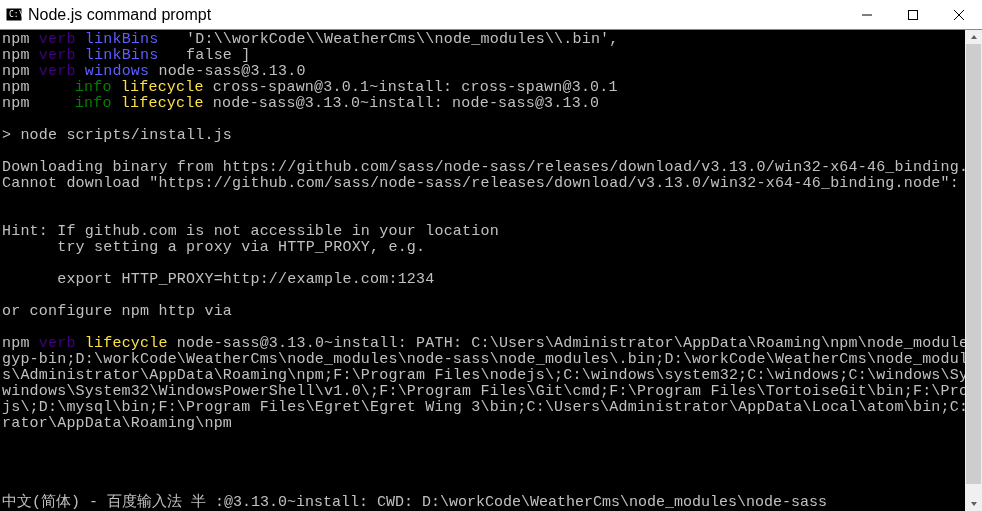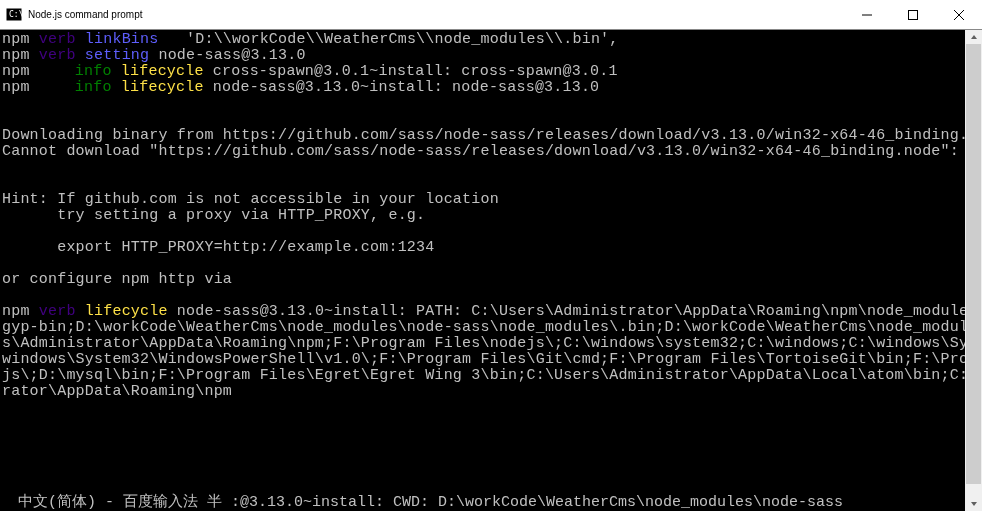"Node.js command prompt" .title-text { font-size: 10px -> 16px }
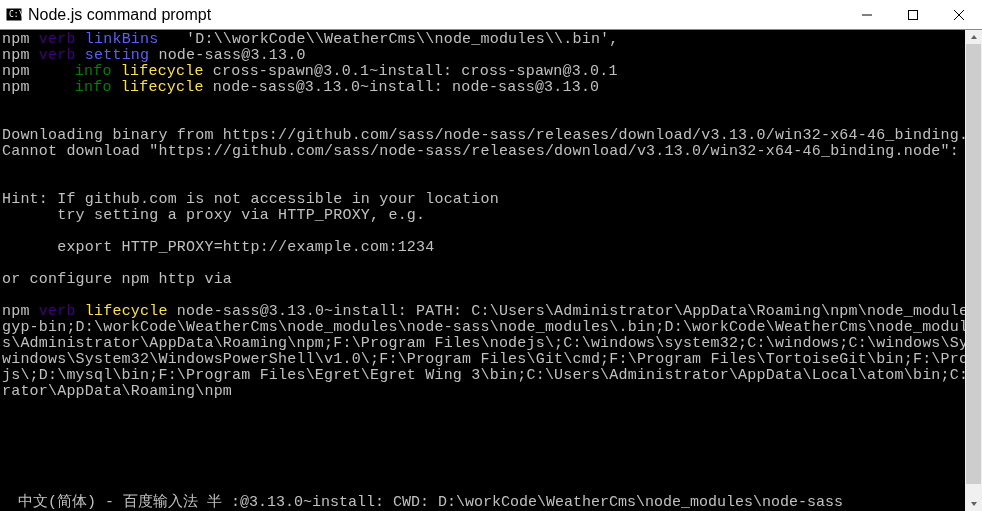"npm verb linkBins false ]" div.line { html: none -> <div><span>npm </span><span>verb</span><span> </span><span>linkBins</span><span> false ]</span></div> }
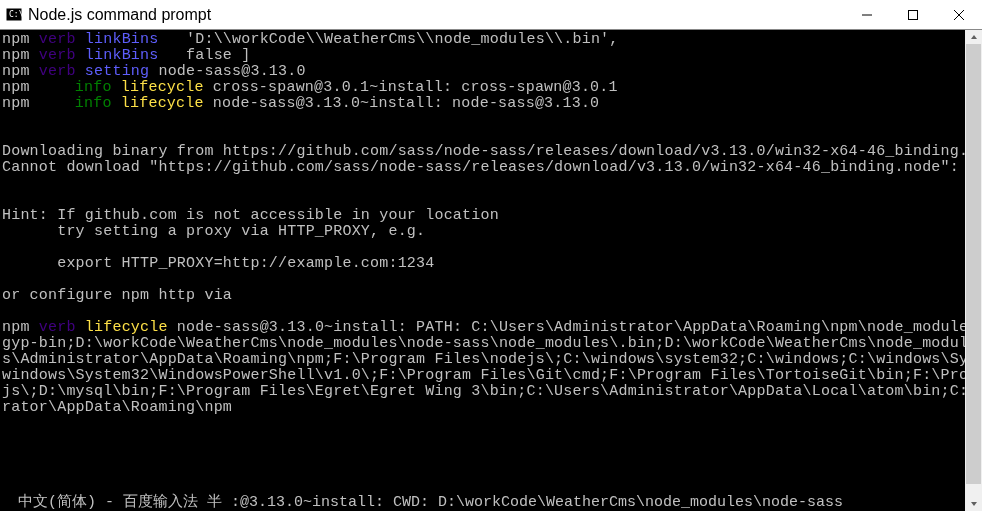"setting" span.seg { text: setting -> windows }
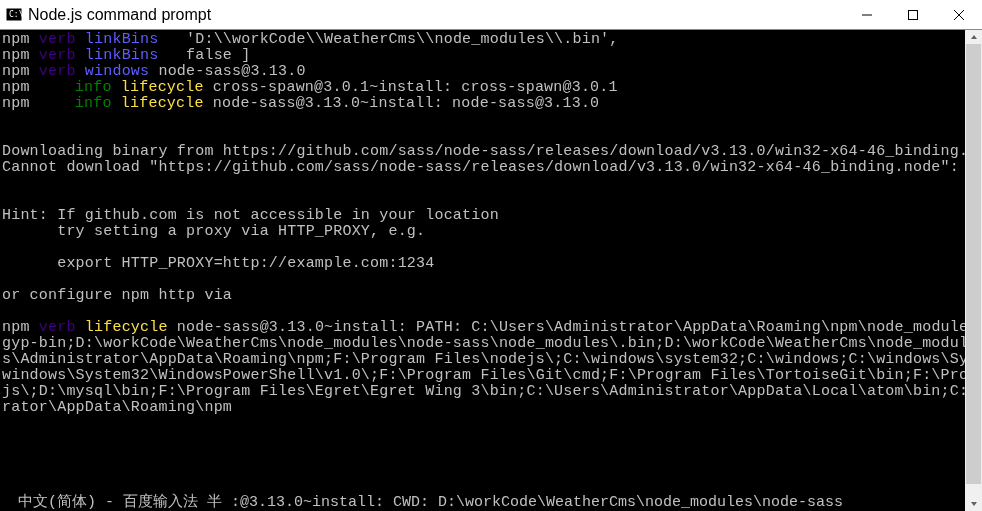"> node scripts/install.js" div.line { html: none -> <div><span>&gt; node scripts/install.js</span></div> }
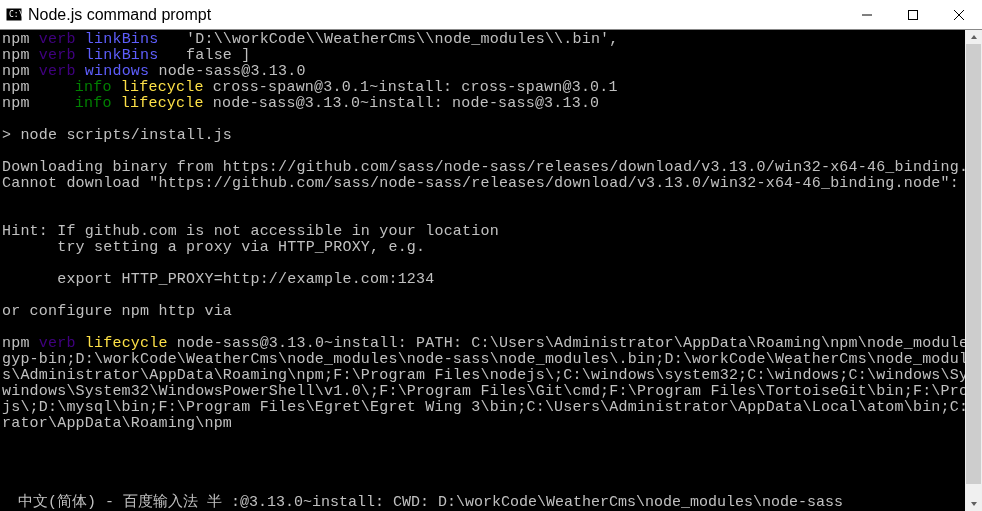"中文(简体) - 百度输入法 半 :@3.13.0~install:" .statusbar { padding-left: 18px -> 2px }
